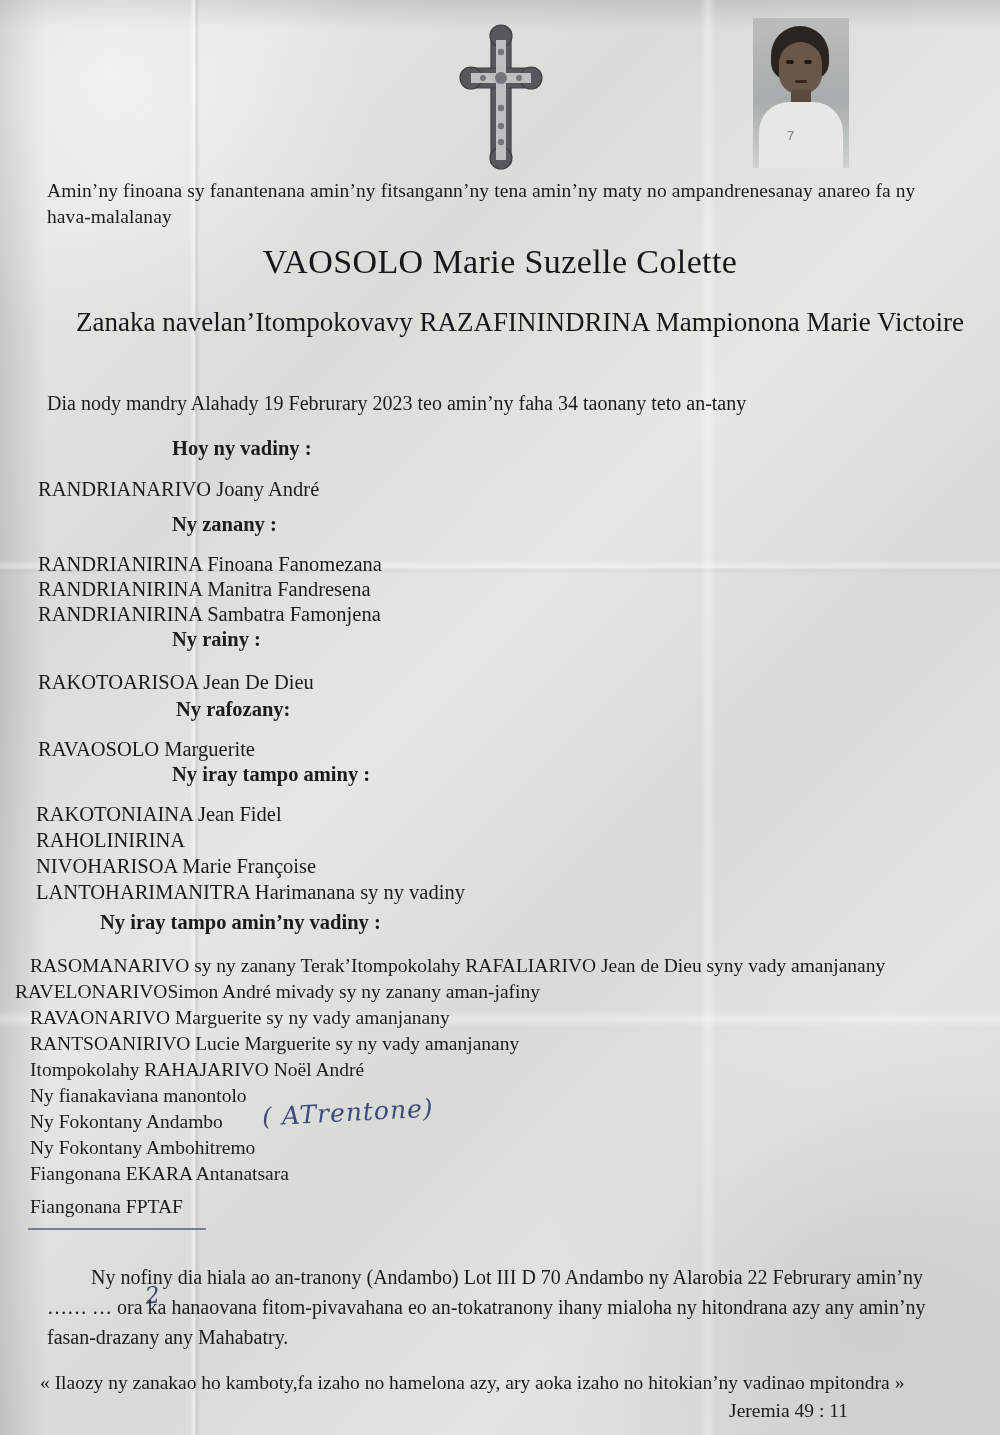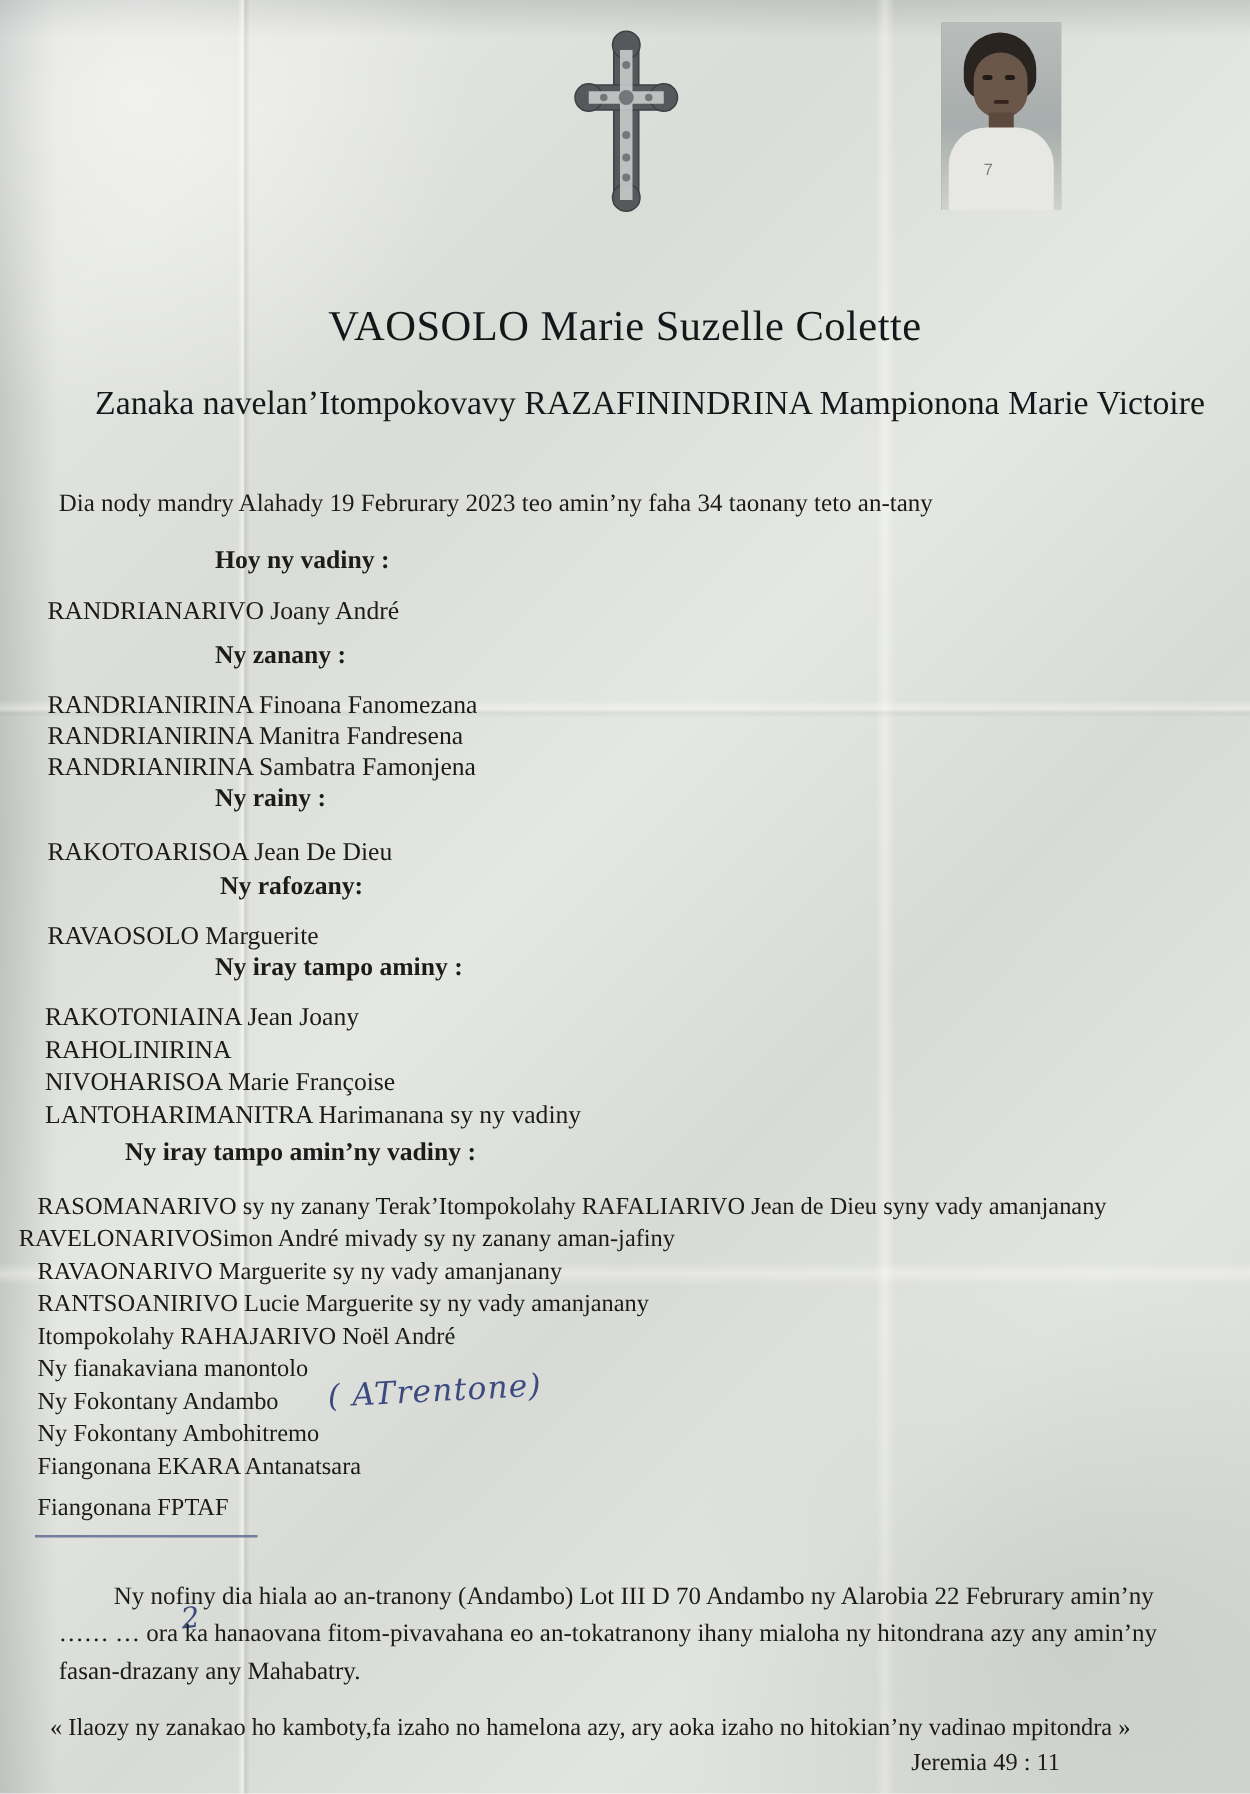"Amin’ny finoana sy fanantenana amin’ny" div.wrapline { html: none -> <div>Amin’ny finoana sy fanantenana amin’ny fitsangann’ny tena amin’ny maty no ampandrenesanay anareo fa ny hava-malalanay</div> }
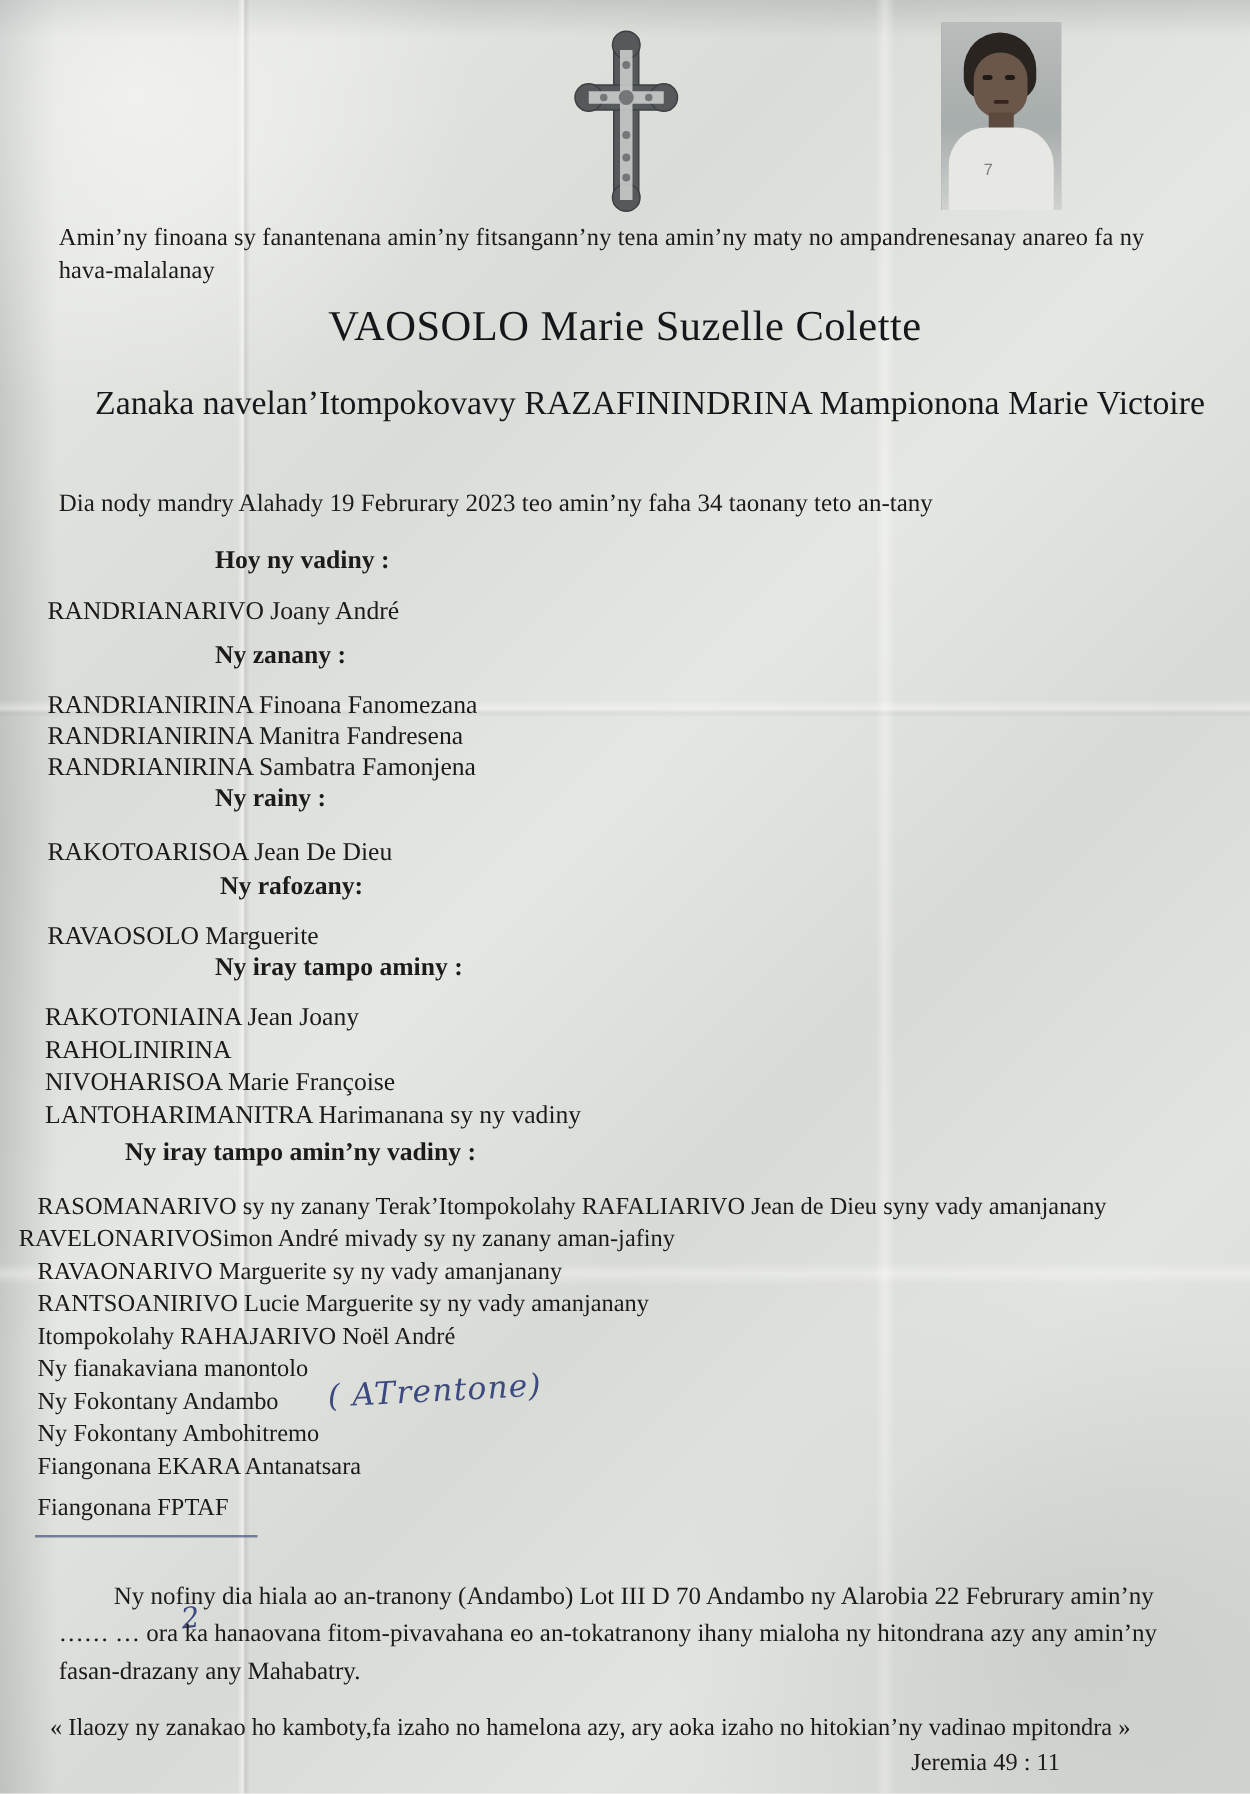"RAKOTONIAINA Jean Joany" div.line { text: Joany -> Fidel }
